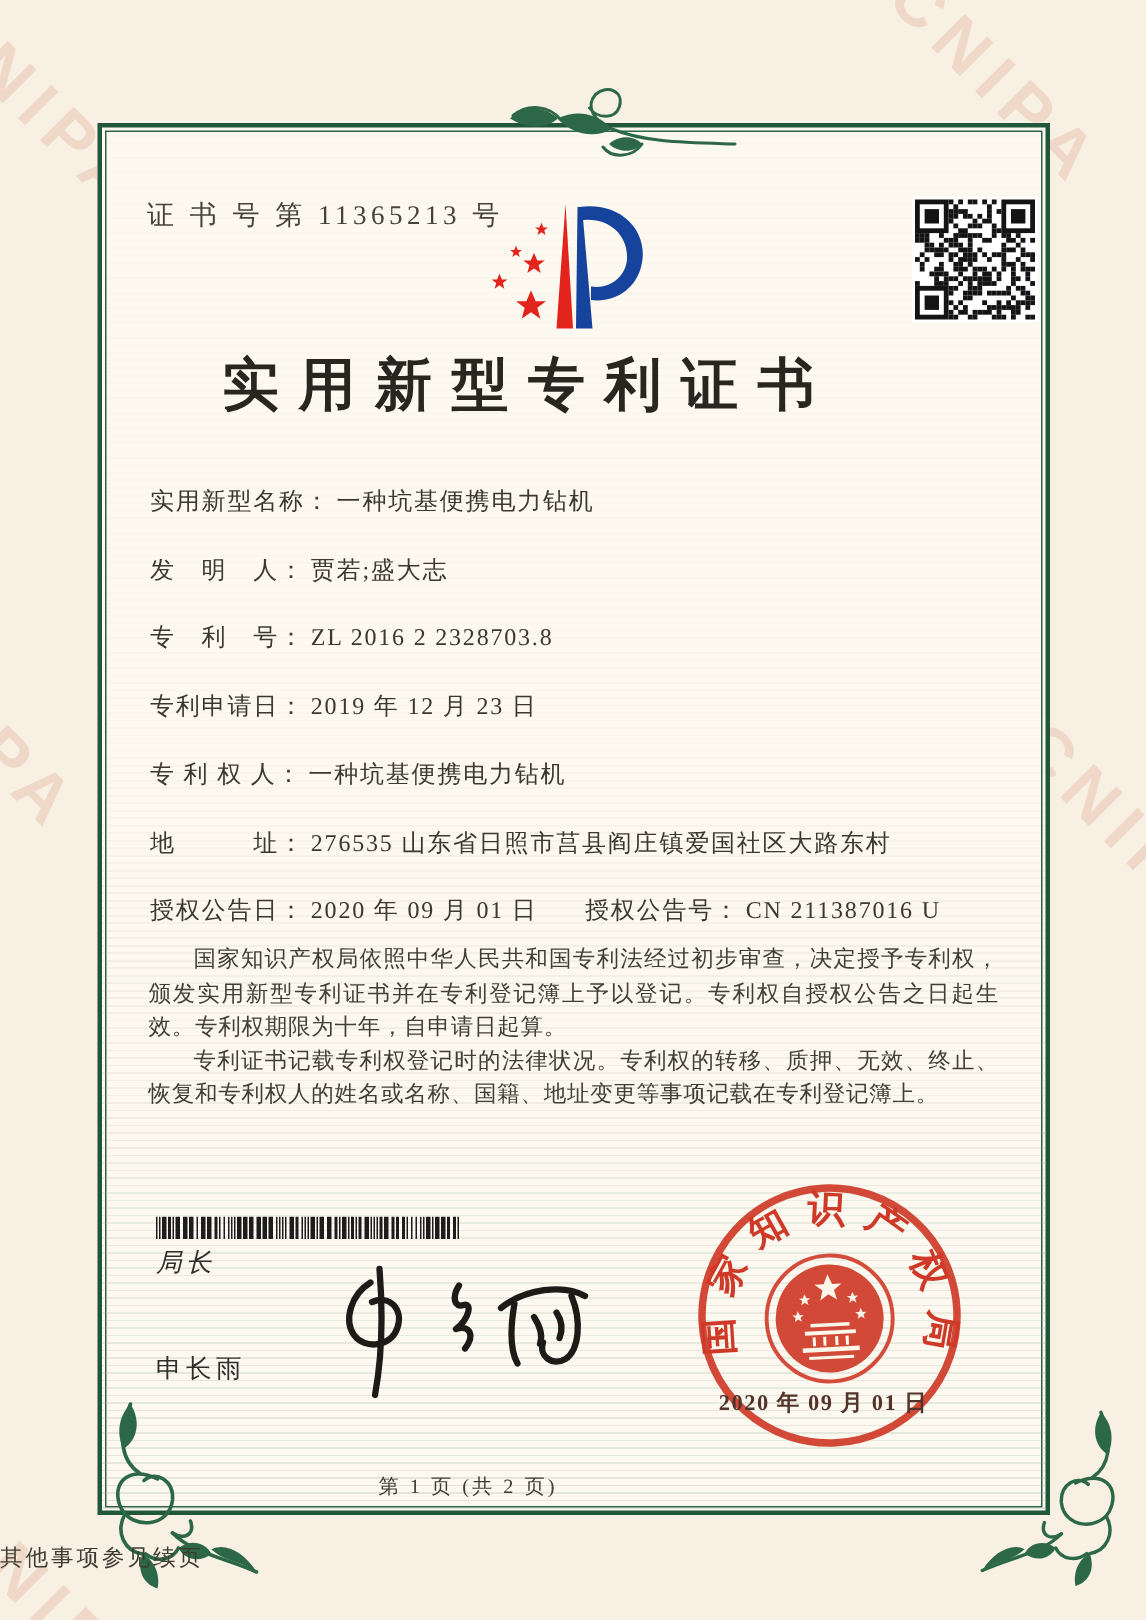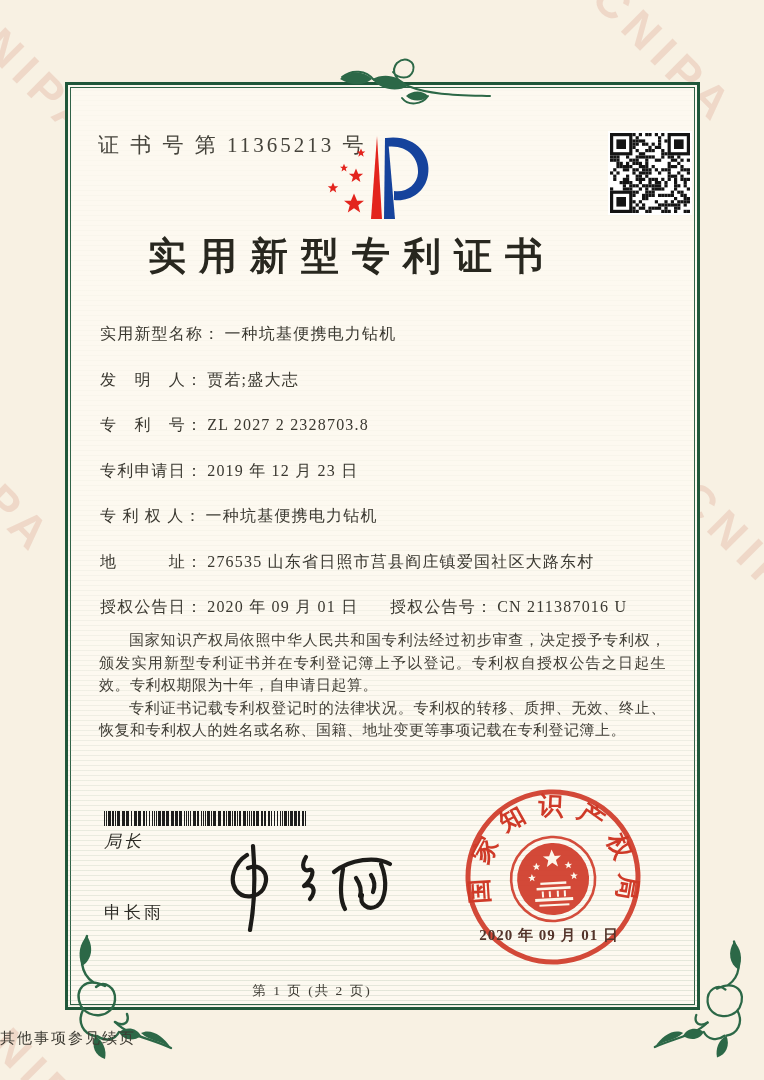"证 书 号 第 11365213" .cert-no { font-size: 21px -> 18px }
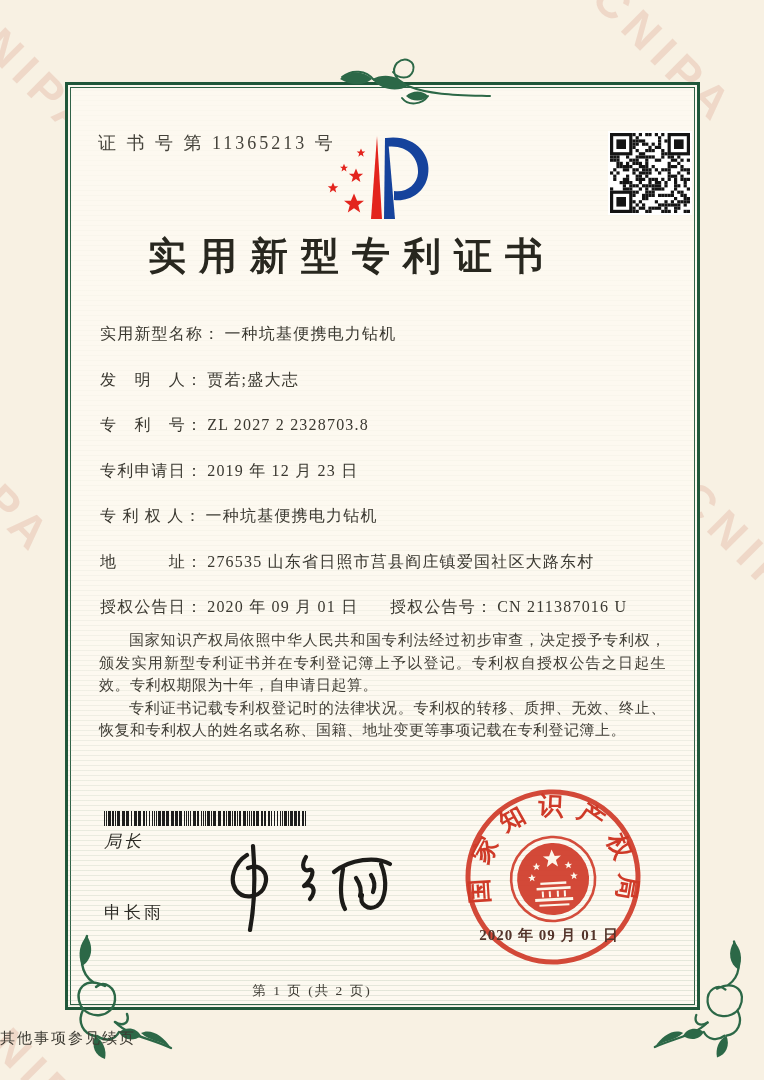"ZL 2027 2 2328703.8" span { text: 2027 -> 2016 }
